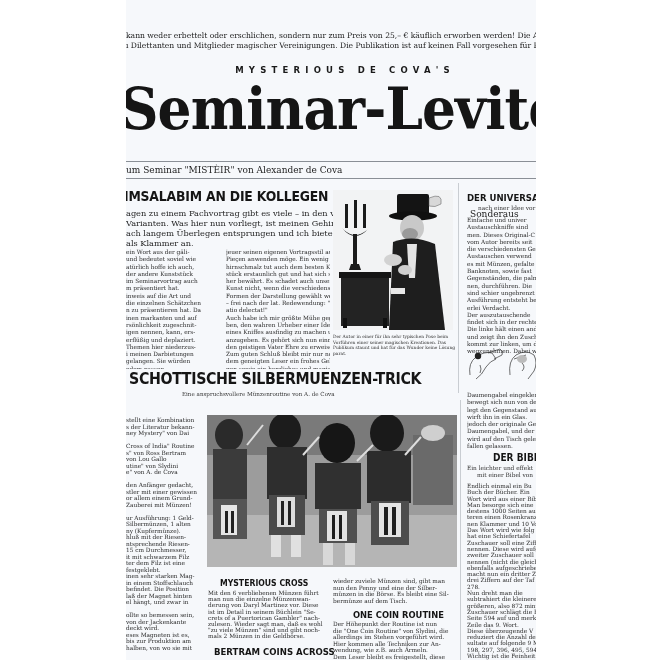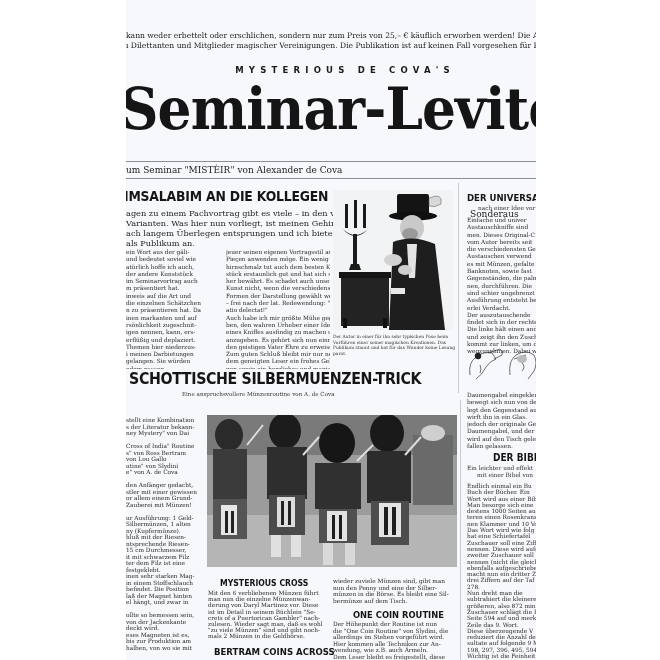"als Publikum an." div { text: Publikum -> Klammer }
